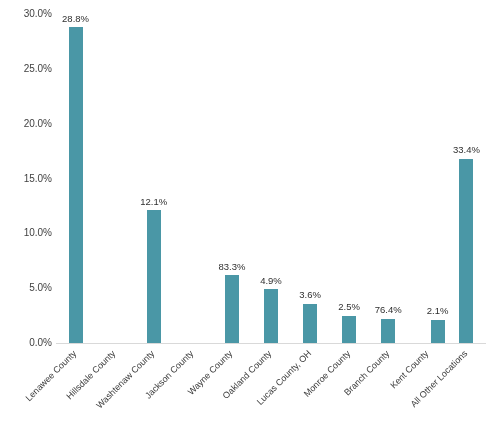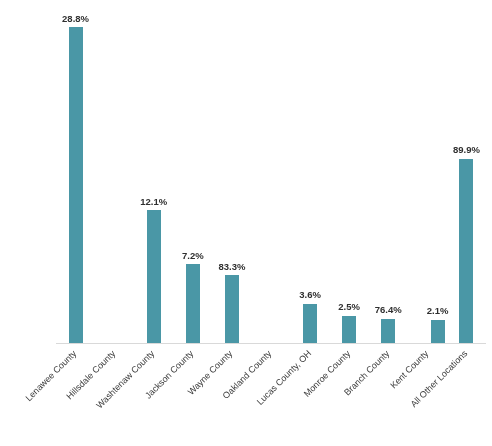"30.0%" div.ytick-wrap { html: none -> <div> <div>30.0%</div> <div>25.0%</div> <div>20.0%</div> <div>15.0%</div> <div>10.0%</div> <div>5.0%</div> <div>0.0%</div> </div> }
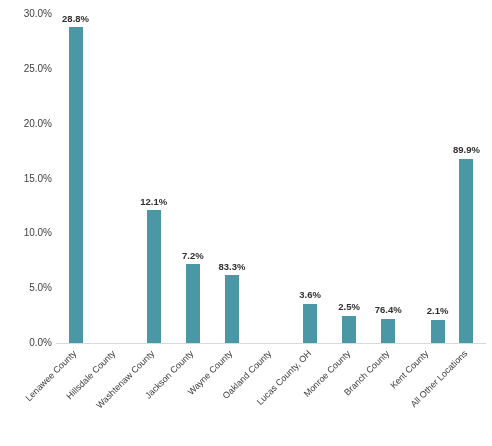"28.8%" .bar-value { font-weight: bold -> normal }
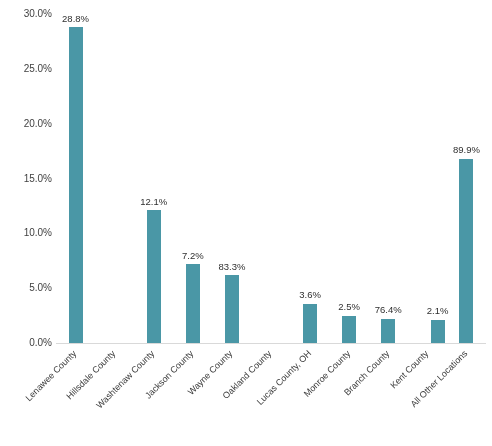"89.9%" div.bar-value { text: 89.9% -> 33.4% }
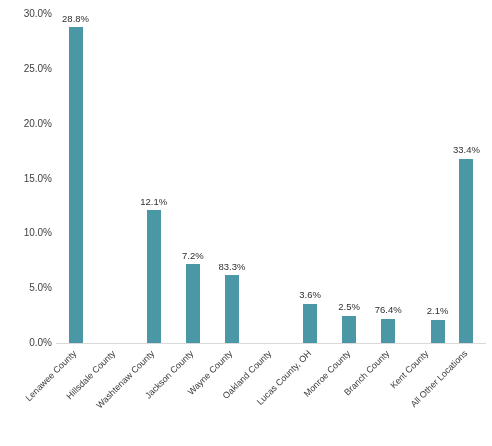"7.2%" div.bar-slot { html: <div> <div></div> <div>7.2%</div> </div> -> none }
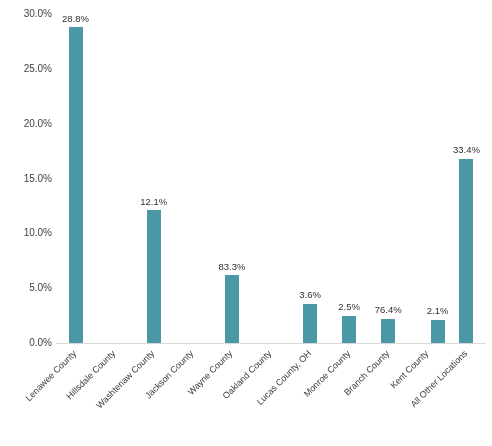"4.9%" div.bar-slot { html: none -> <div> <div></div> <div>4.9%</div> </div> }
